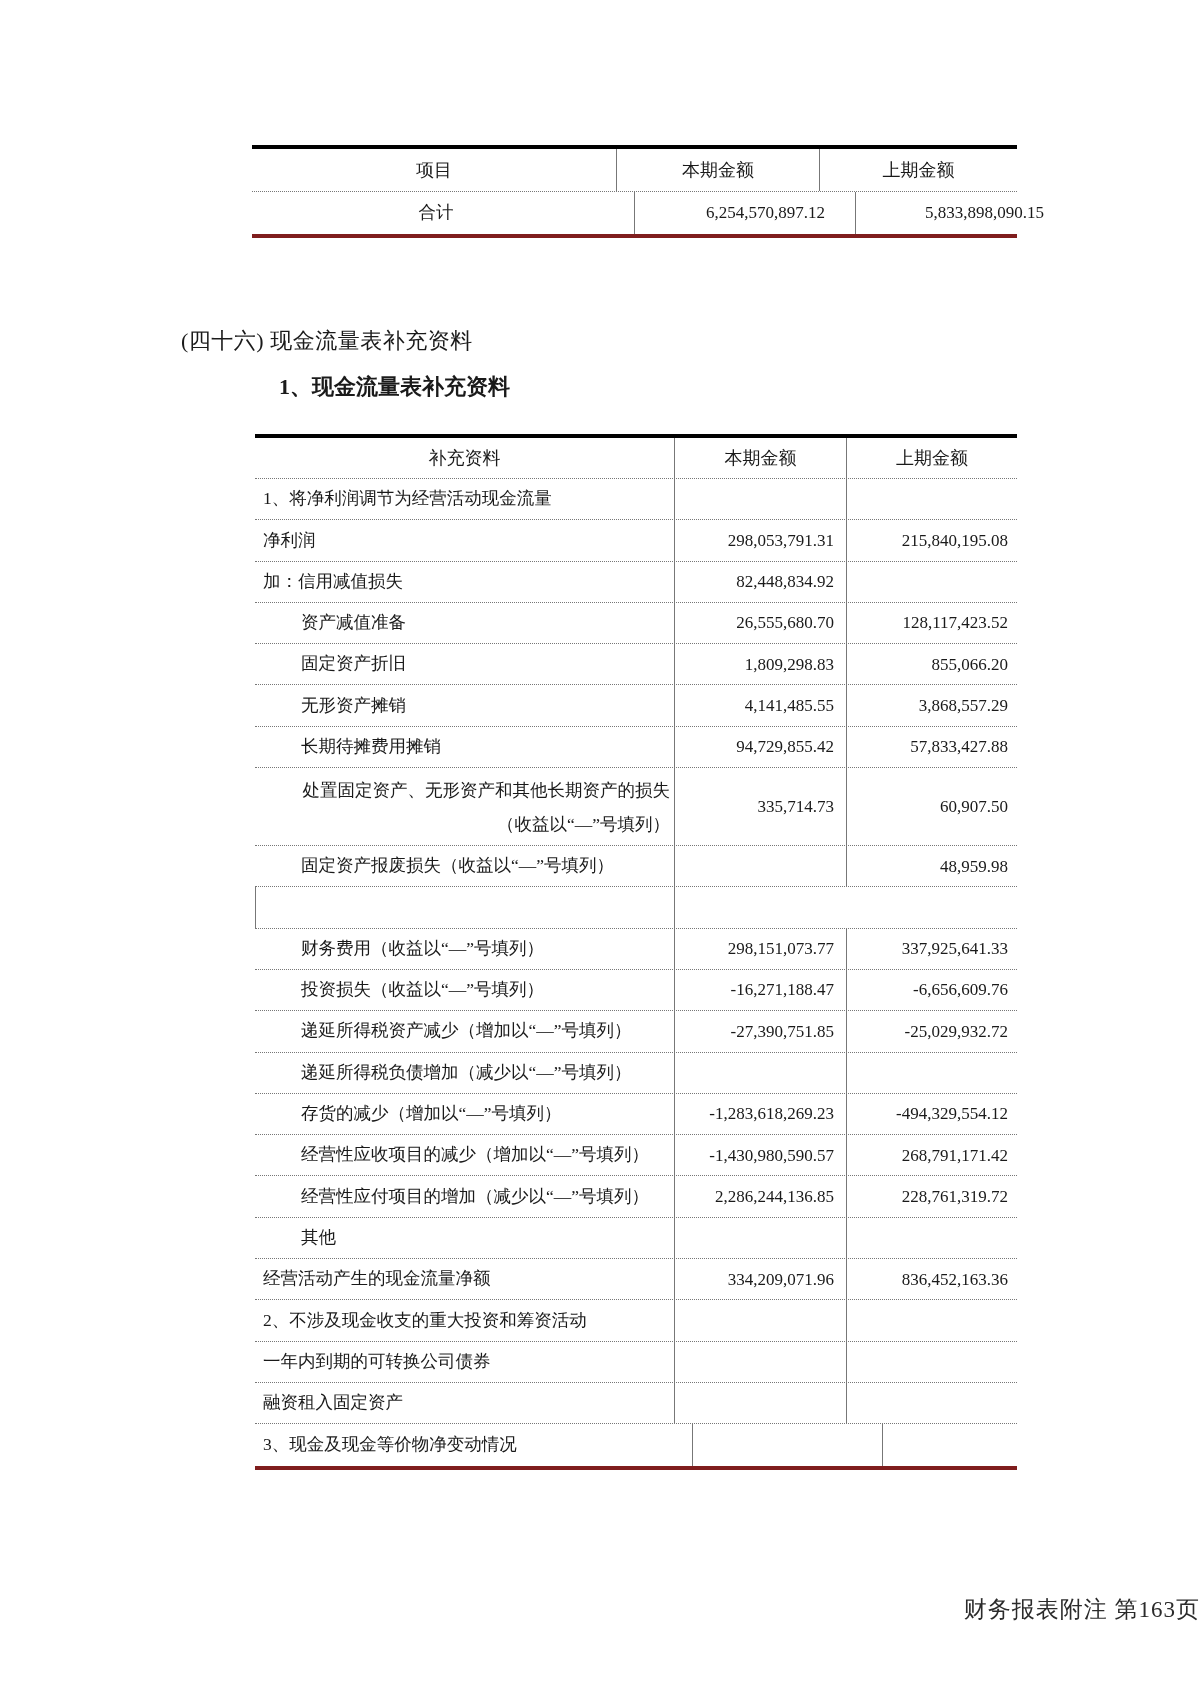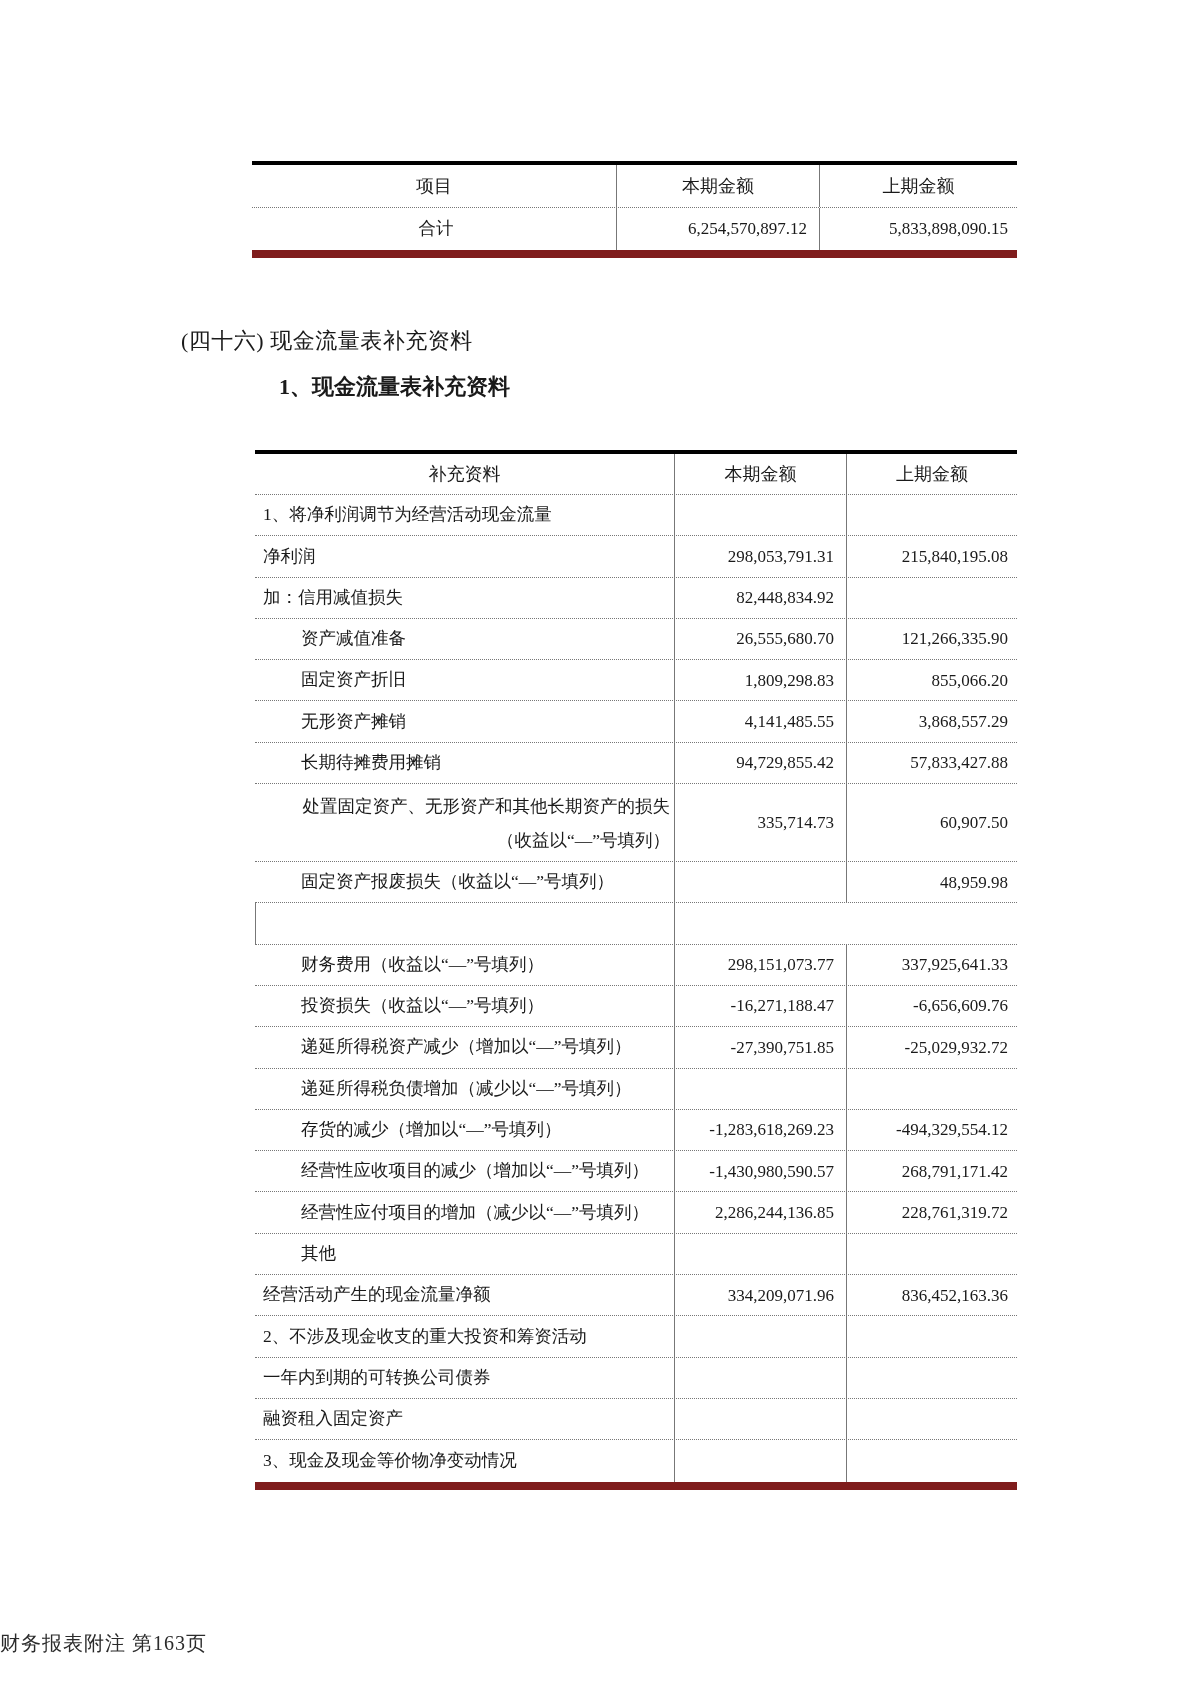"项目" .fin-table { border-bottom: 8px solid #7f1d1d -> 4px solid #7f1d1d; margin-top: 16px -> none }
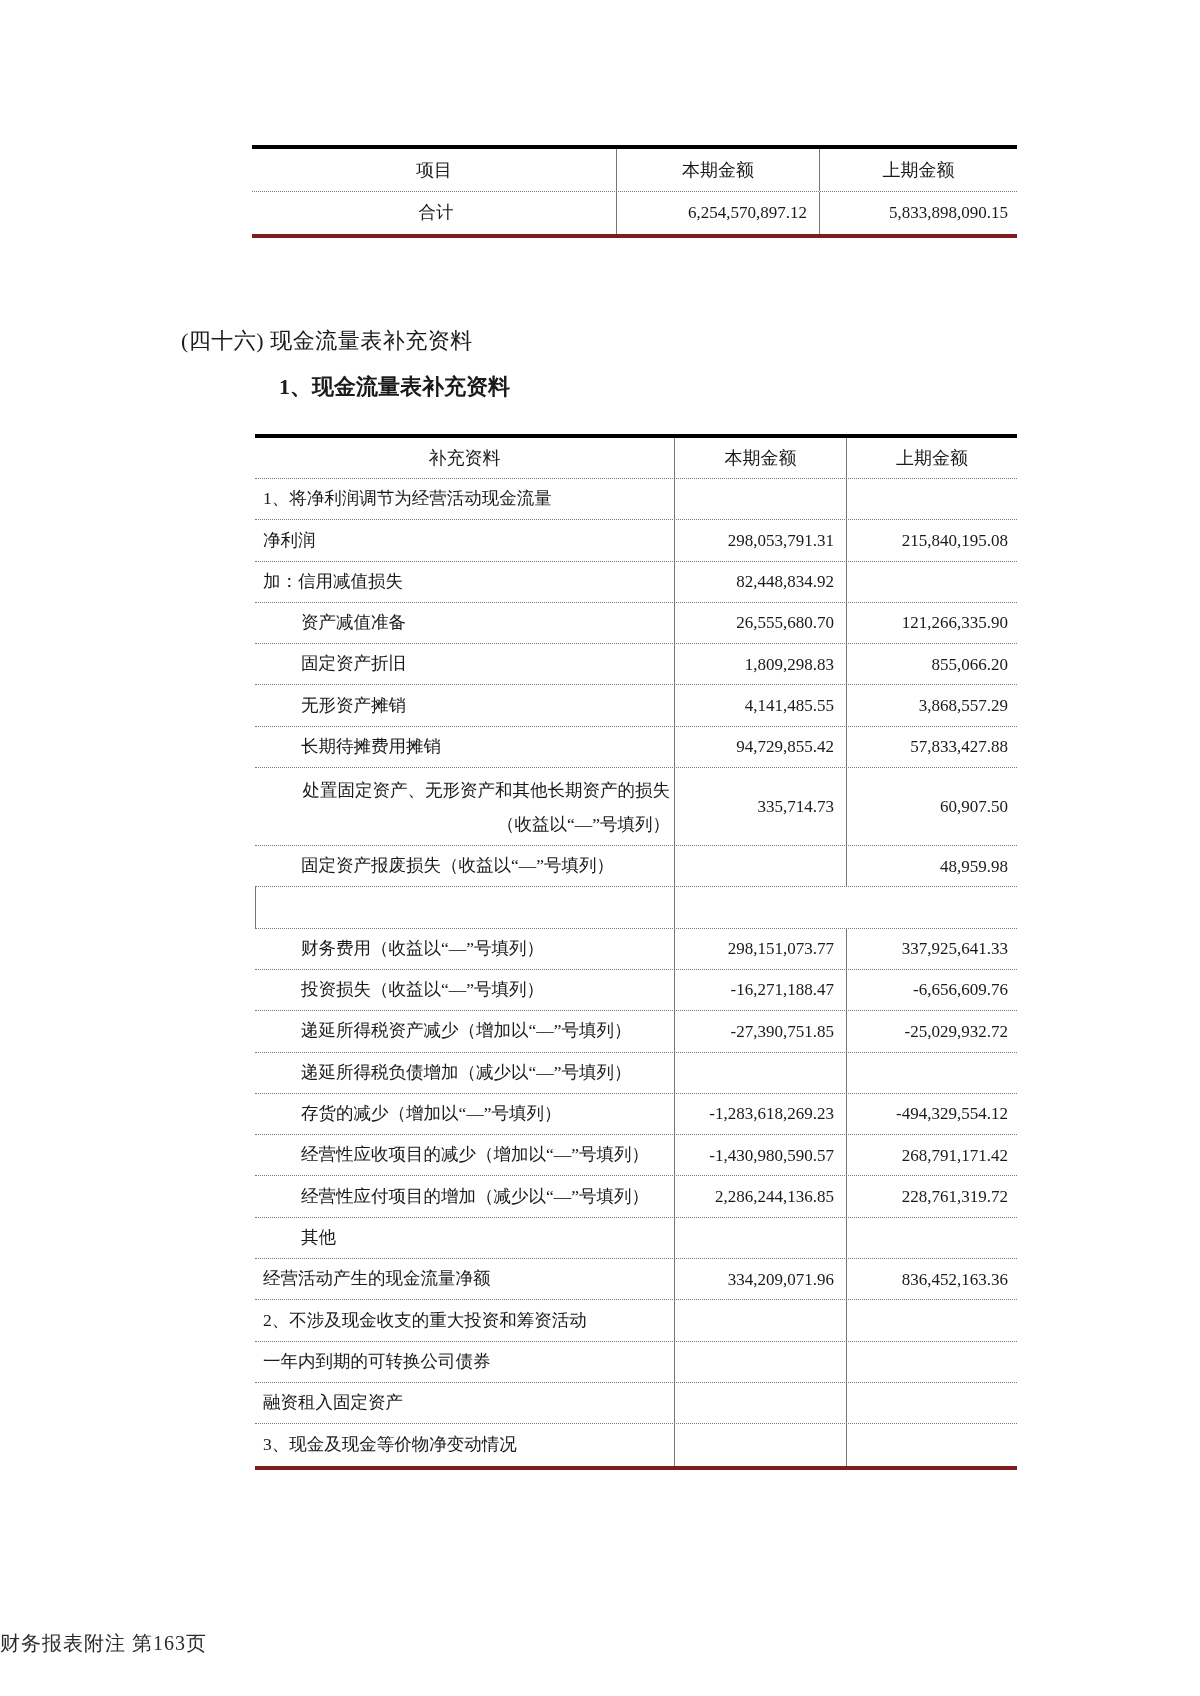"合计" .fin-row:last-child { gap: none -> 18px }
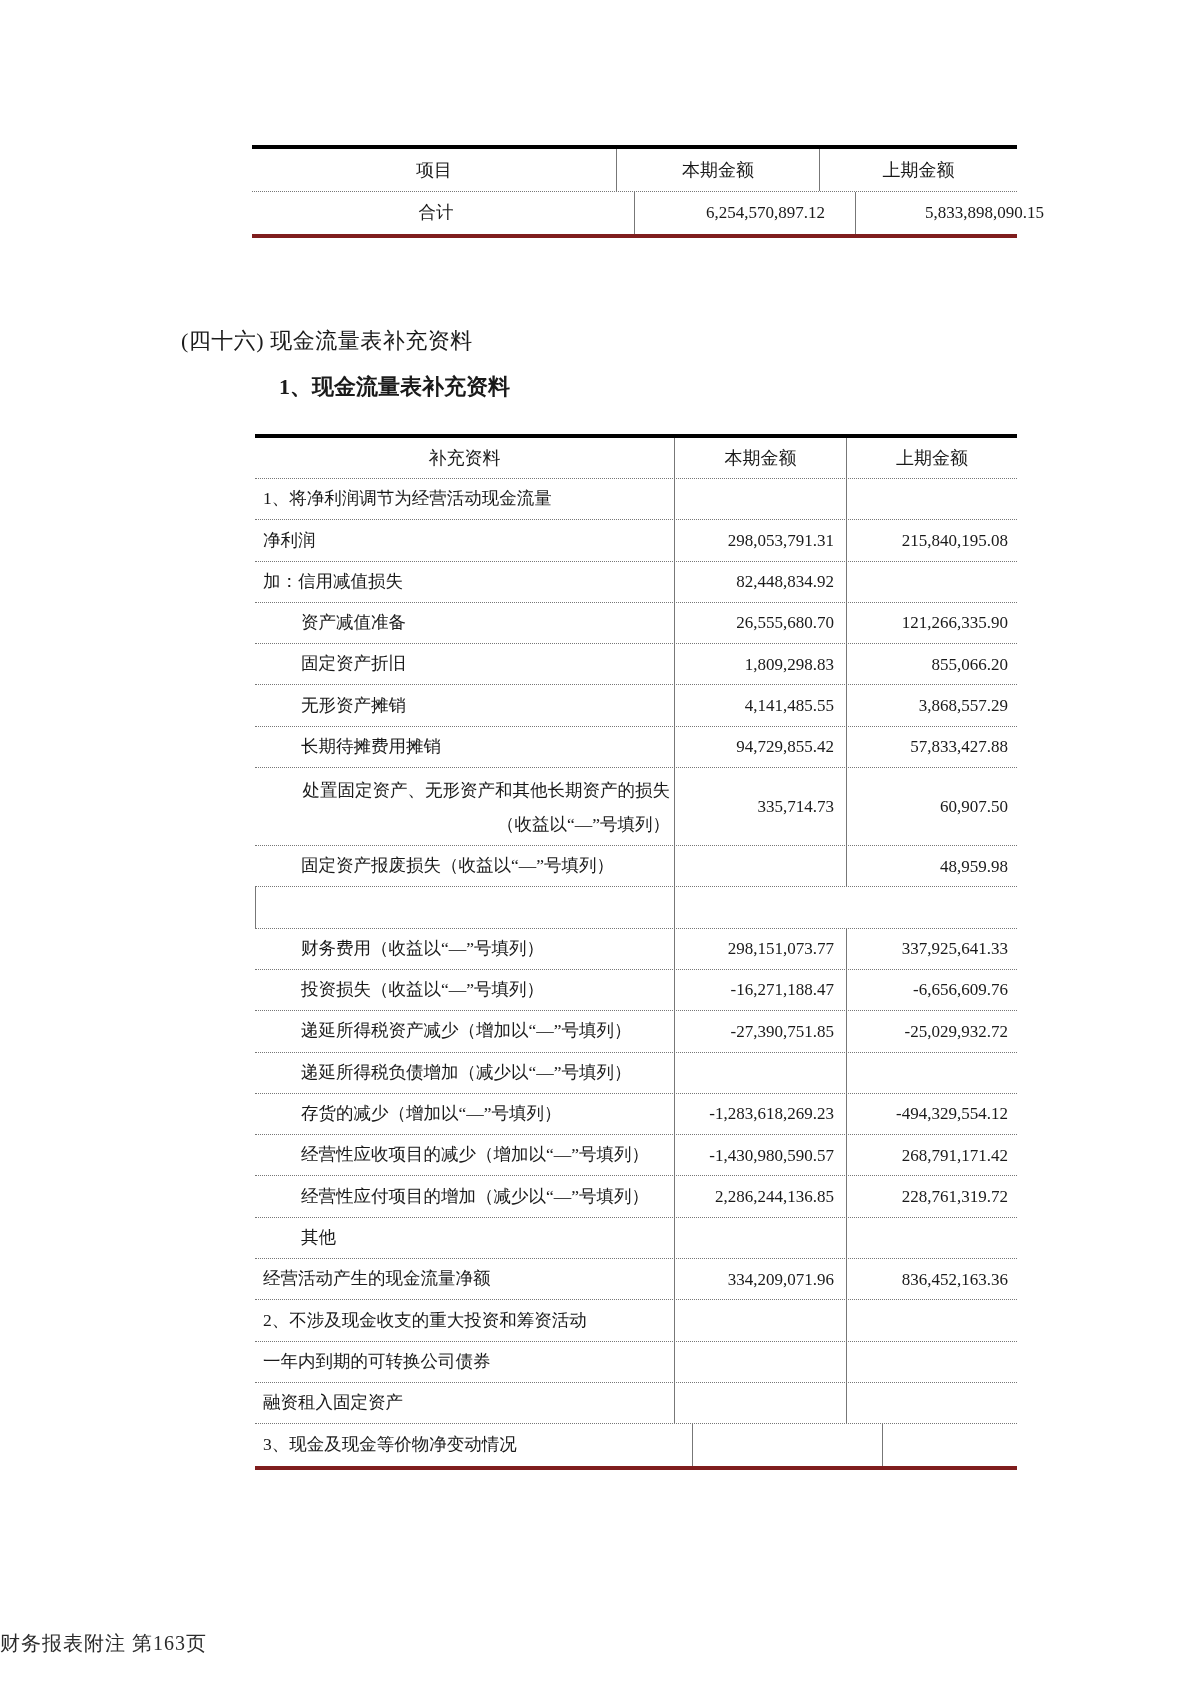"121,266,335.90" div.fin-cell { text: 121,266,335.90 -> 128,117,423.52 }
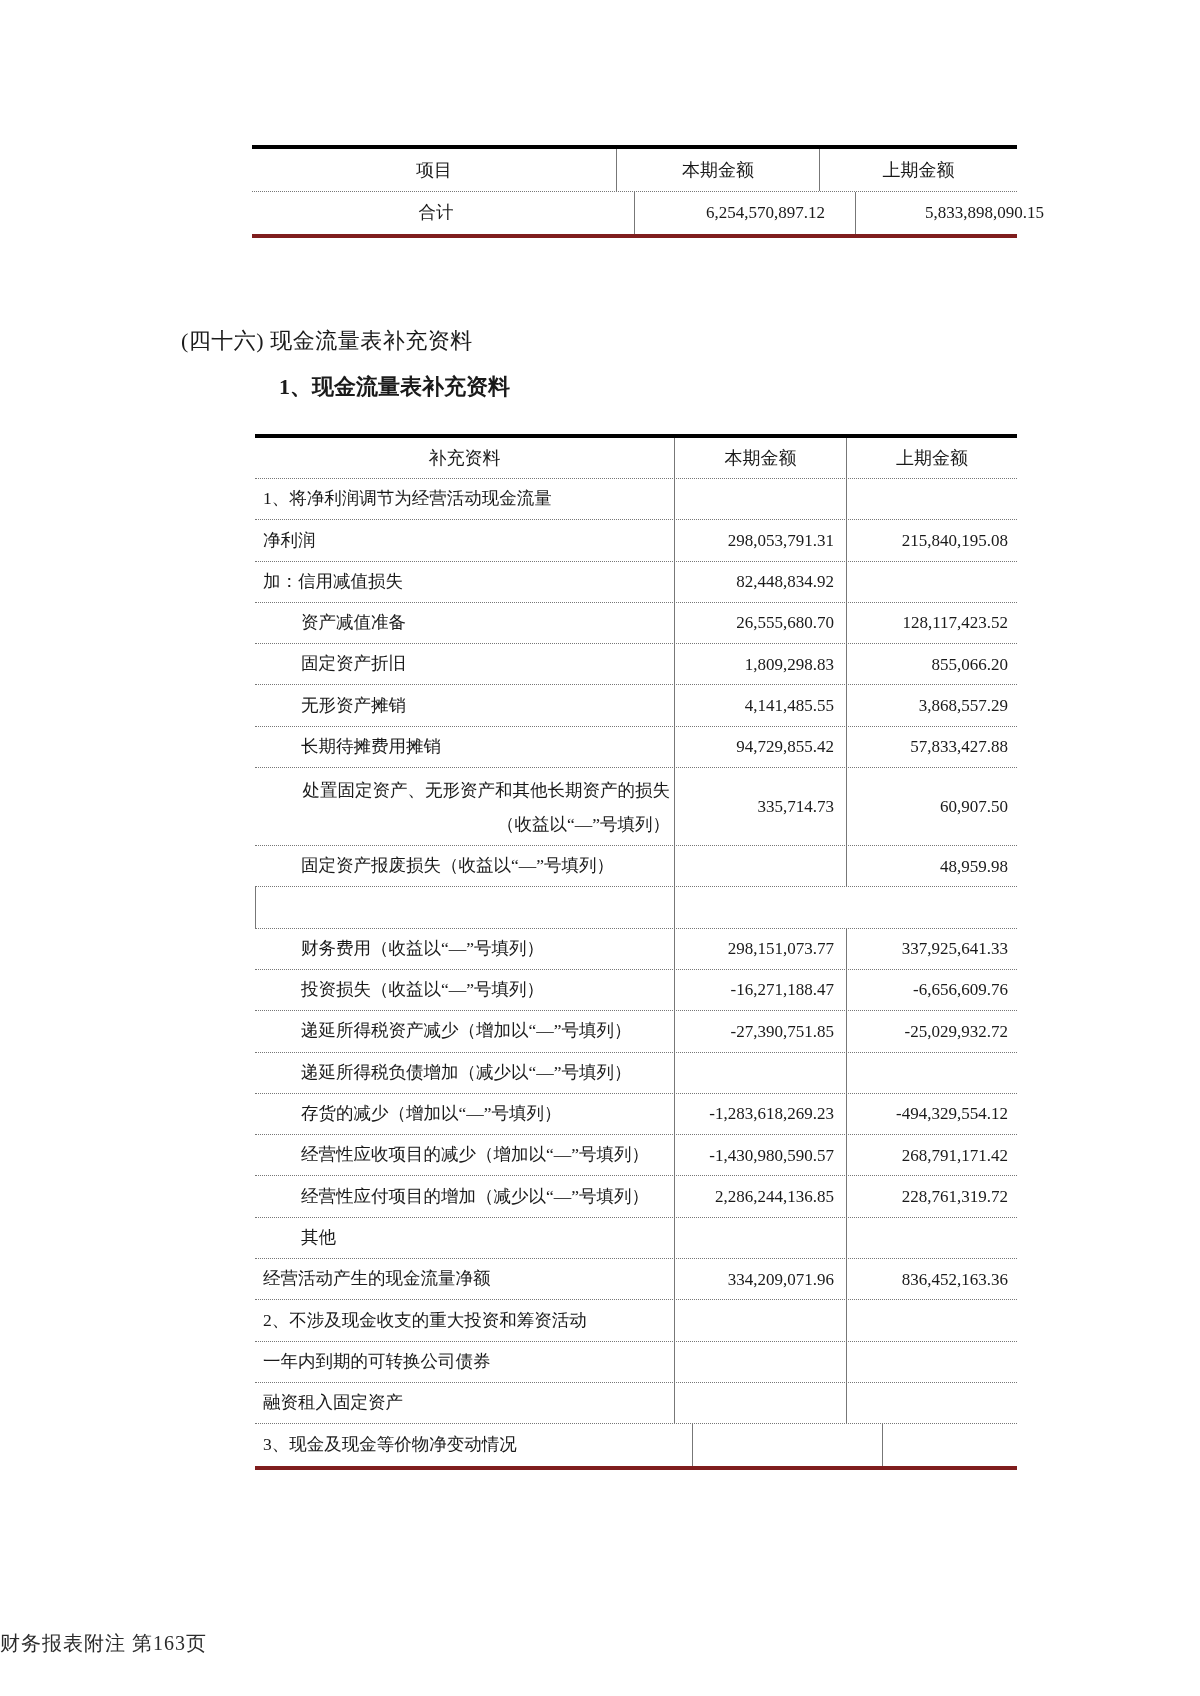"财务报表附注 第163页" .footer { font-size: 20px -> 23px; text-align: left -> right; top: 1630px -> 1594px }
